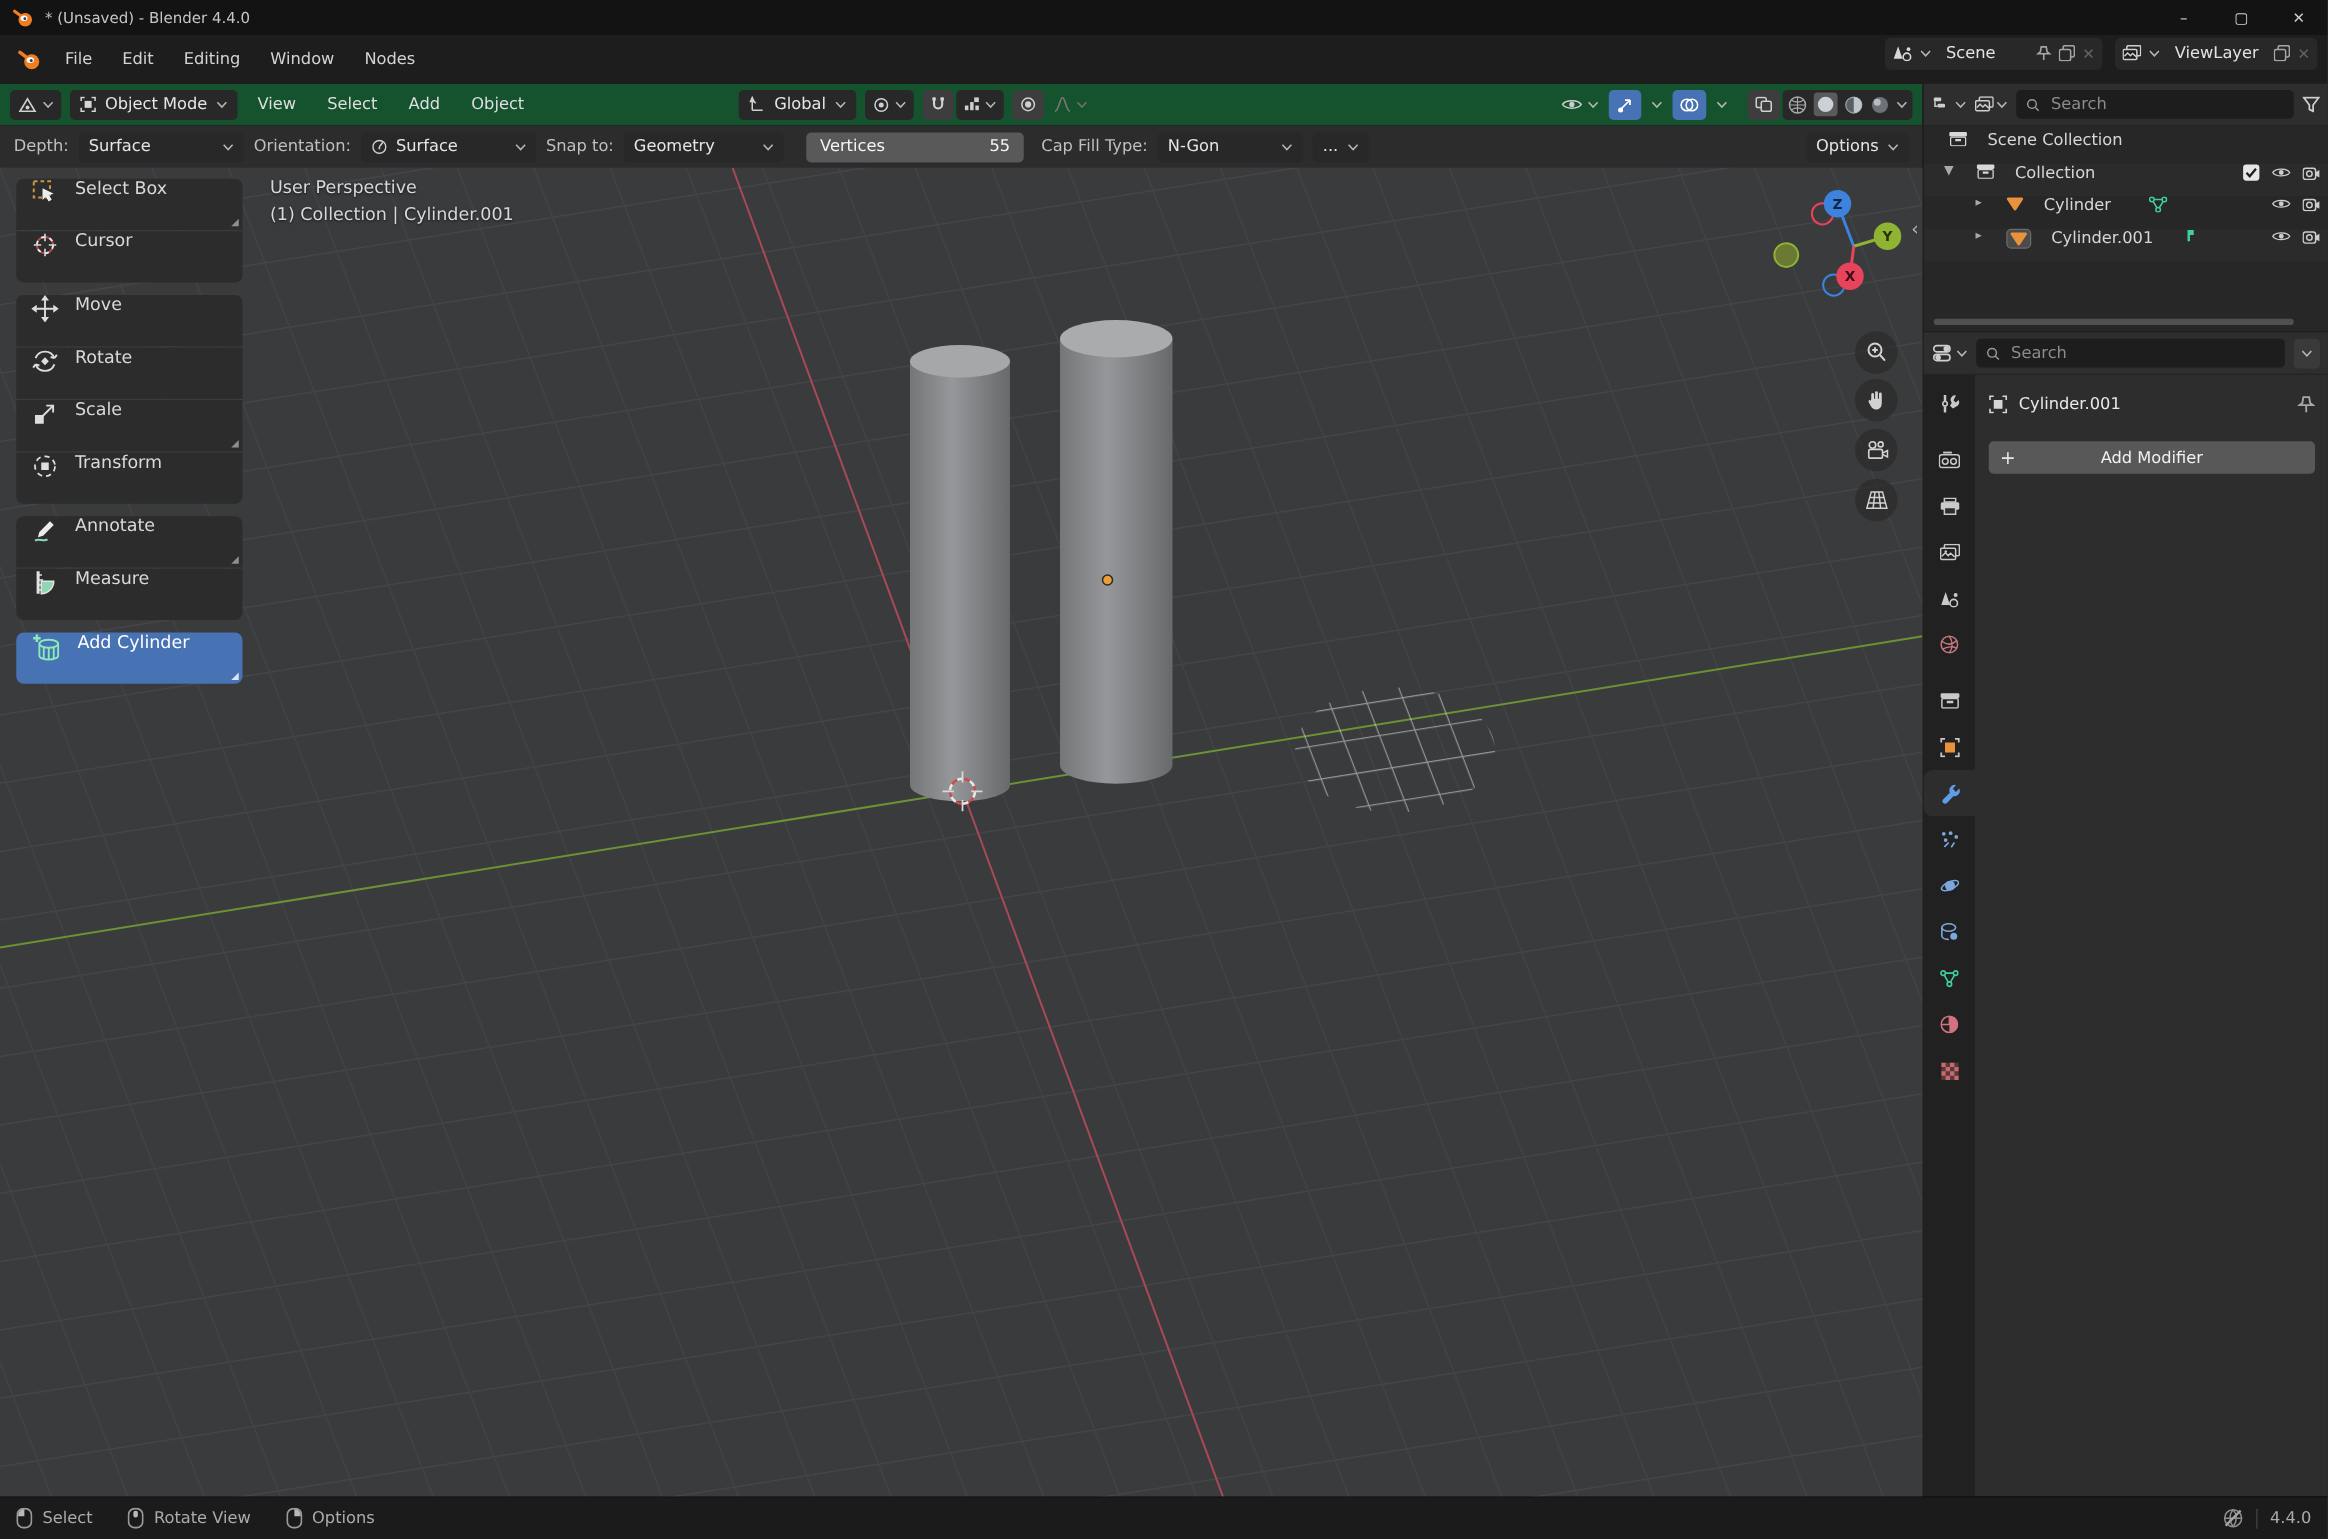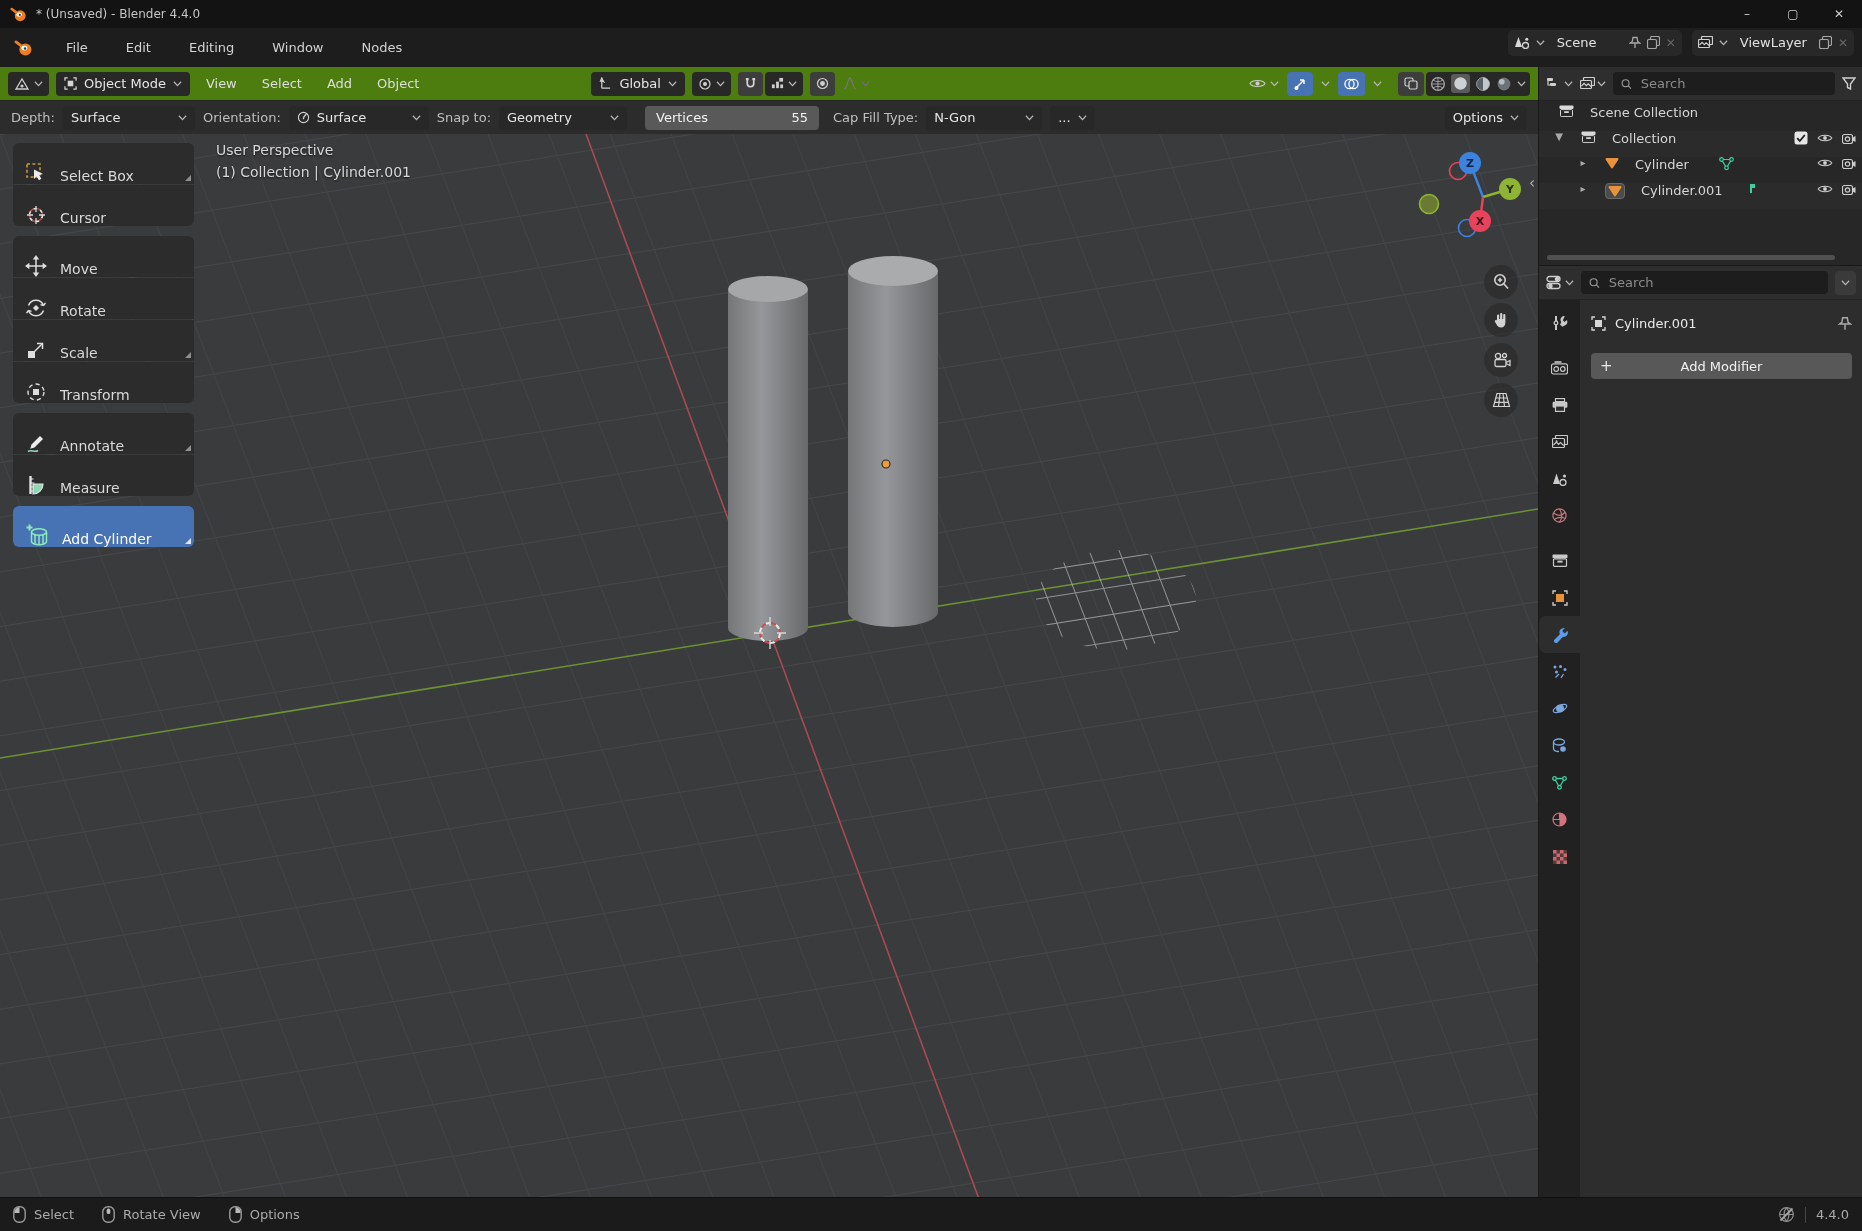"File" .topbar-left { gap: 16px -> 2px }
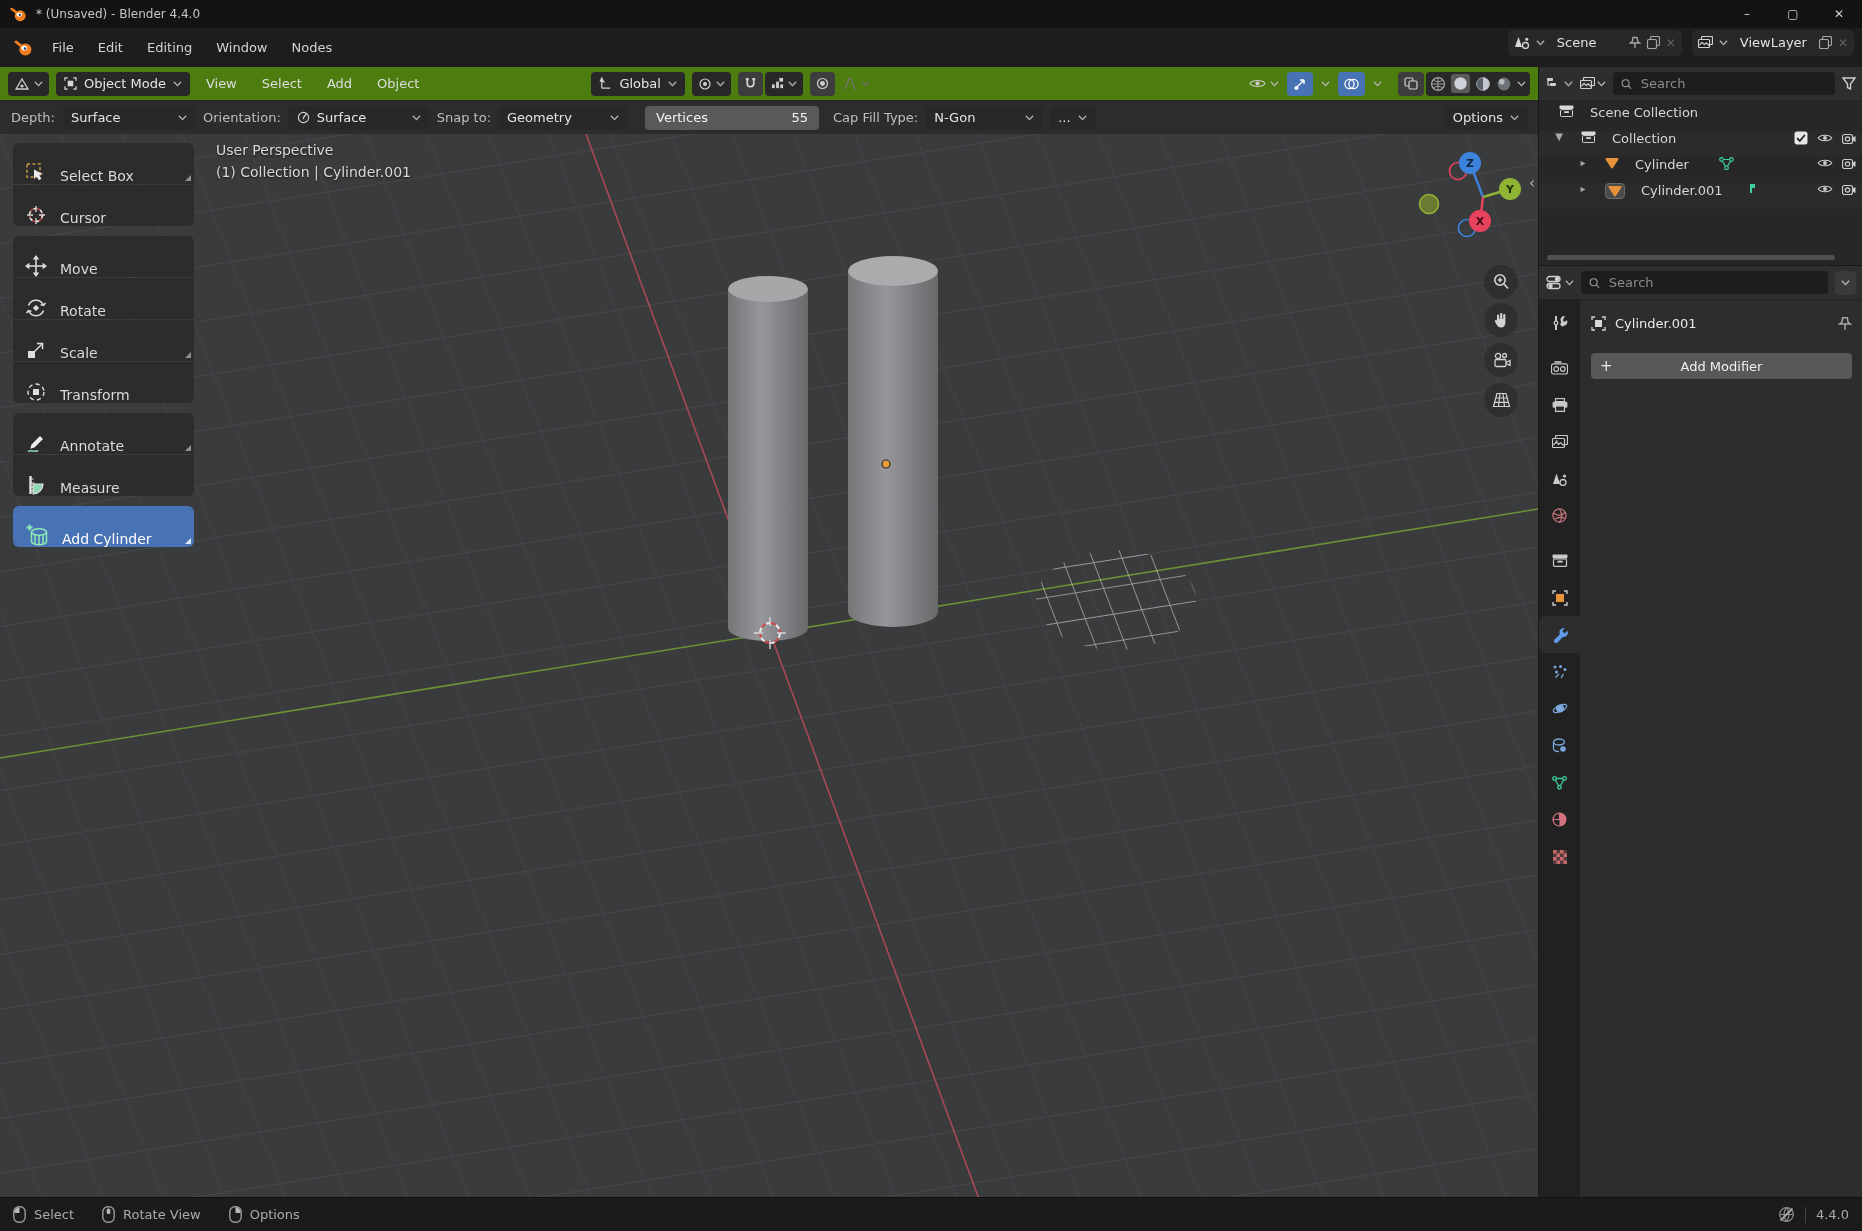"Object Mode" .vp-header { background: #4d7c0f -> #14532d }
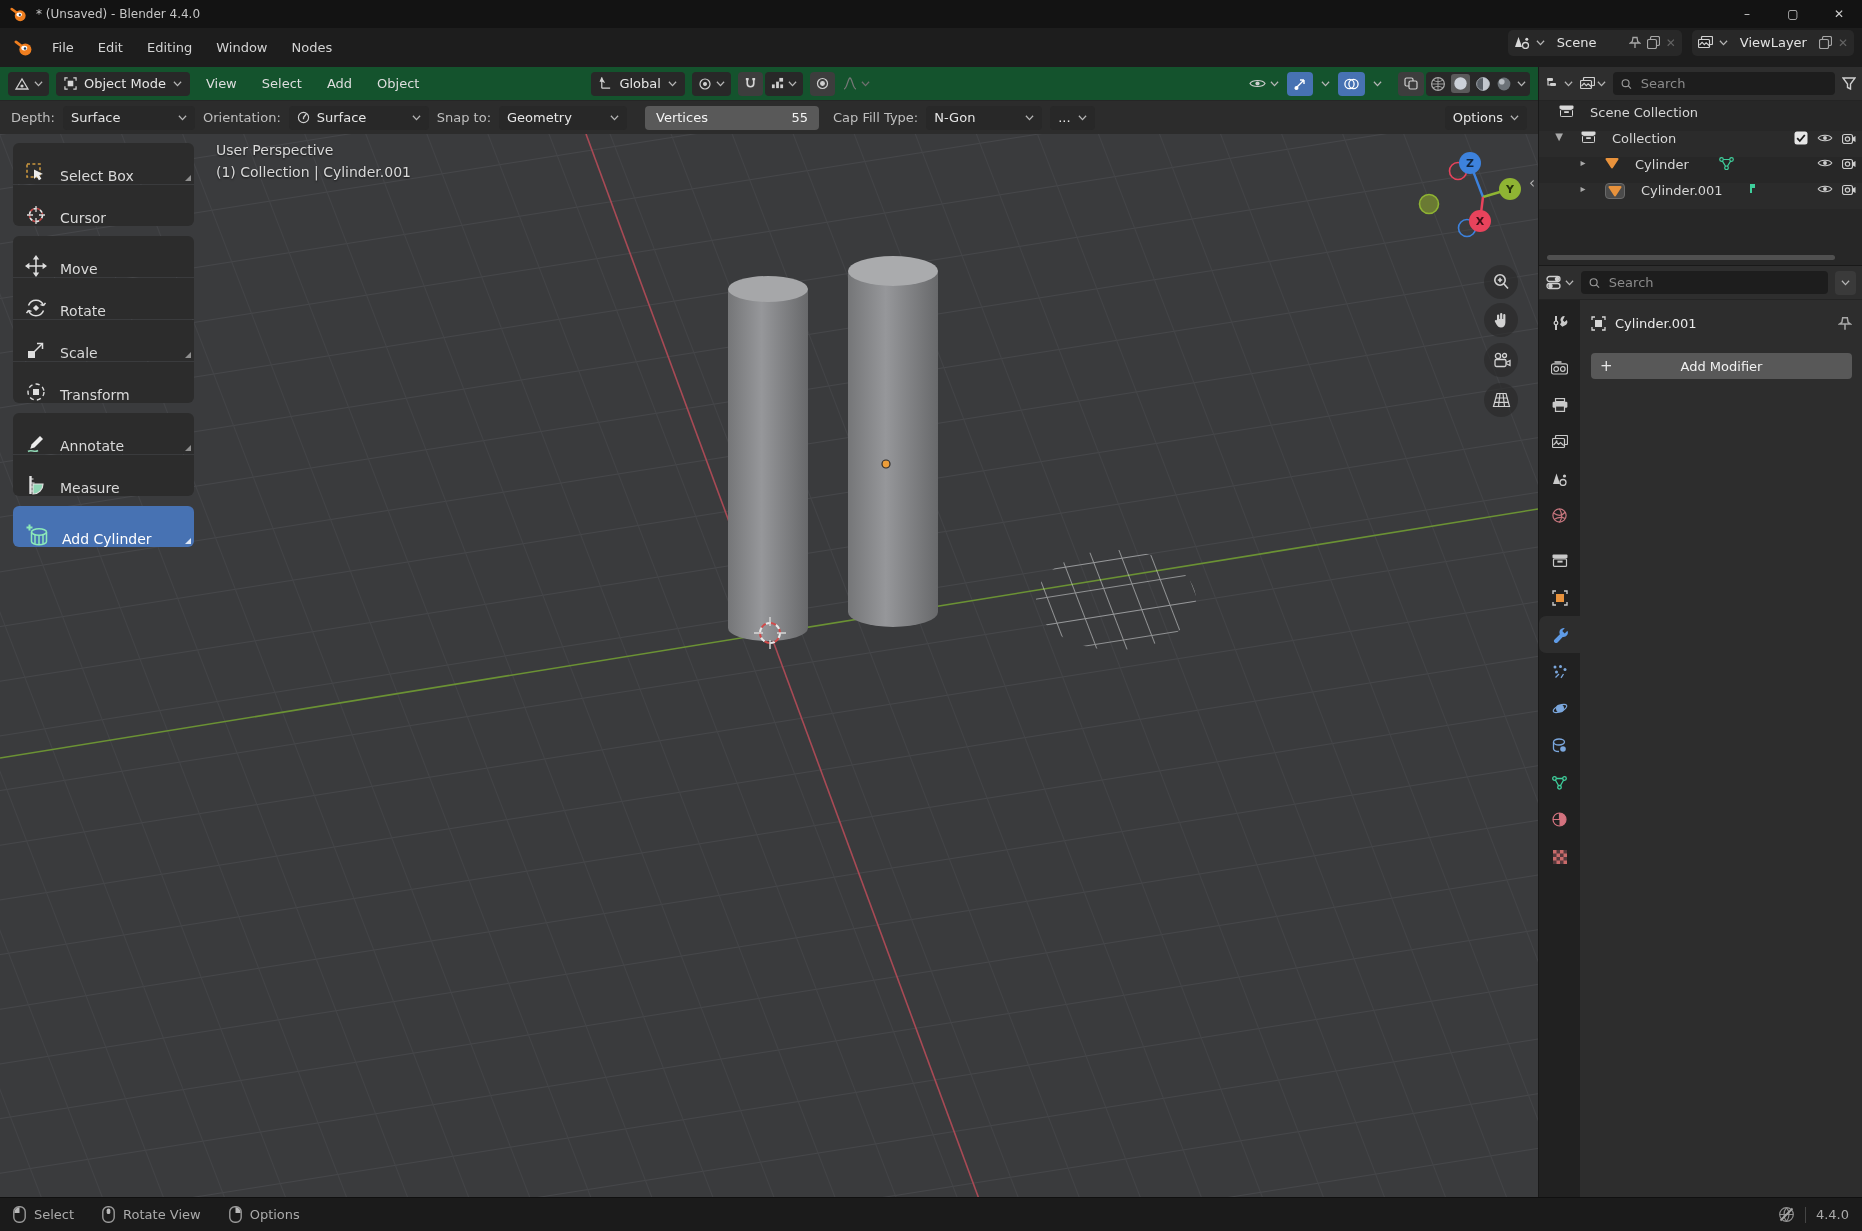"Select Box" .tool-btn { align-items: flex-end -> flex-start }
